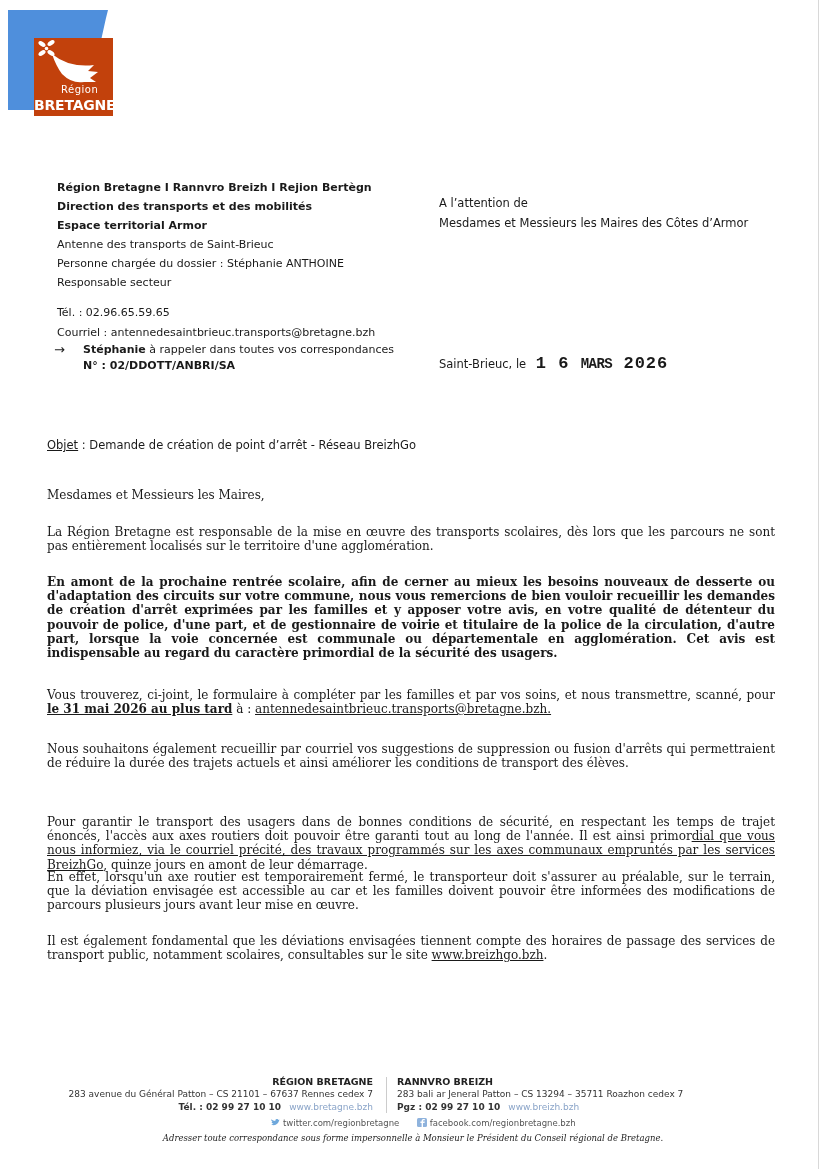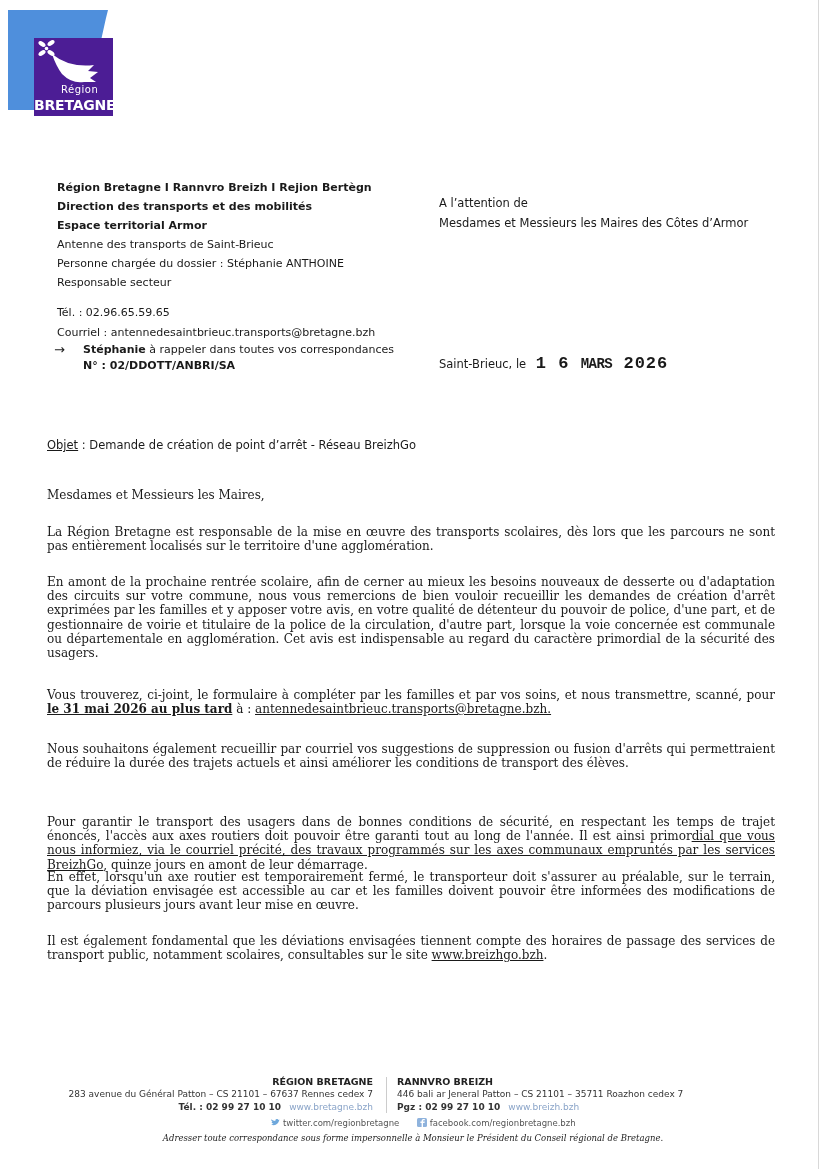"Région" .logo-black { background: #4c1d95 -> #c2410c }
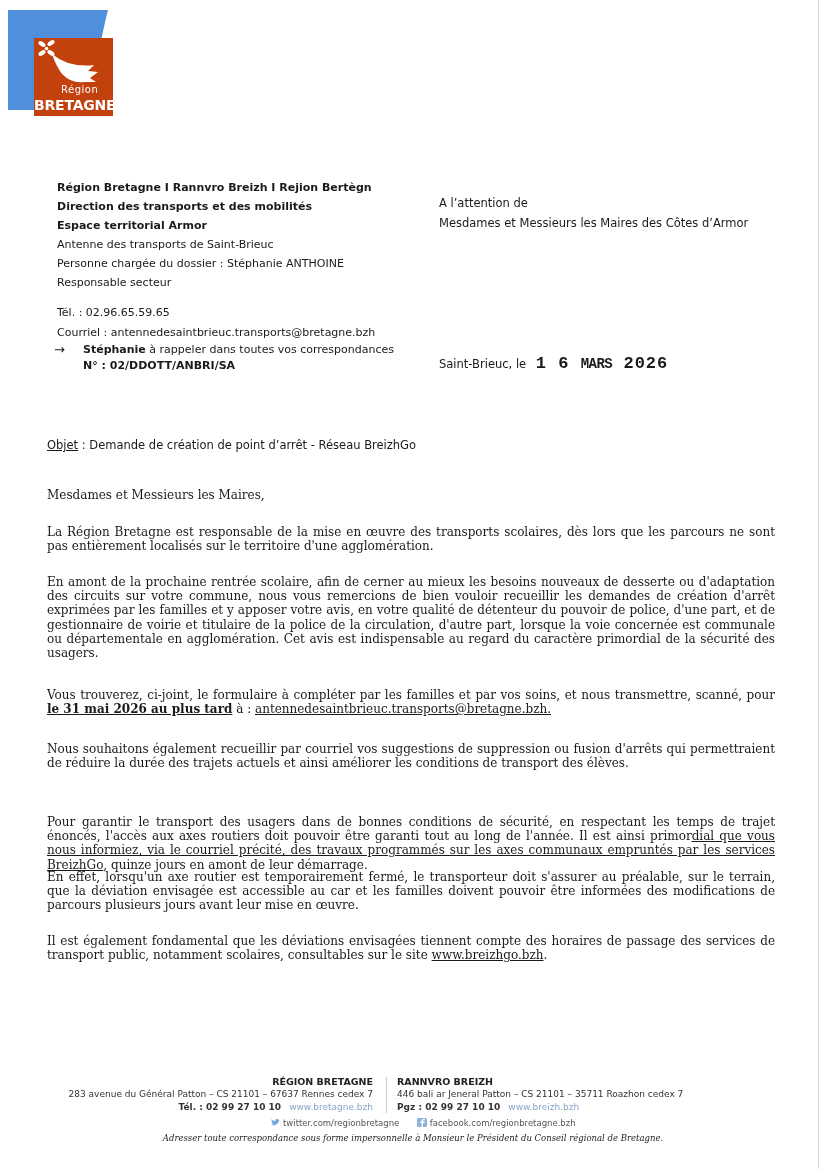"En amont de la prochaine" div.body-text { font-weight: none -> bold }
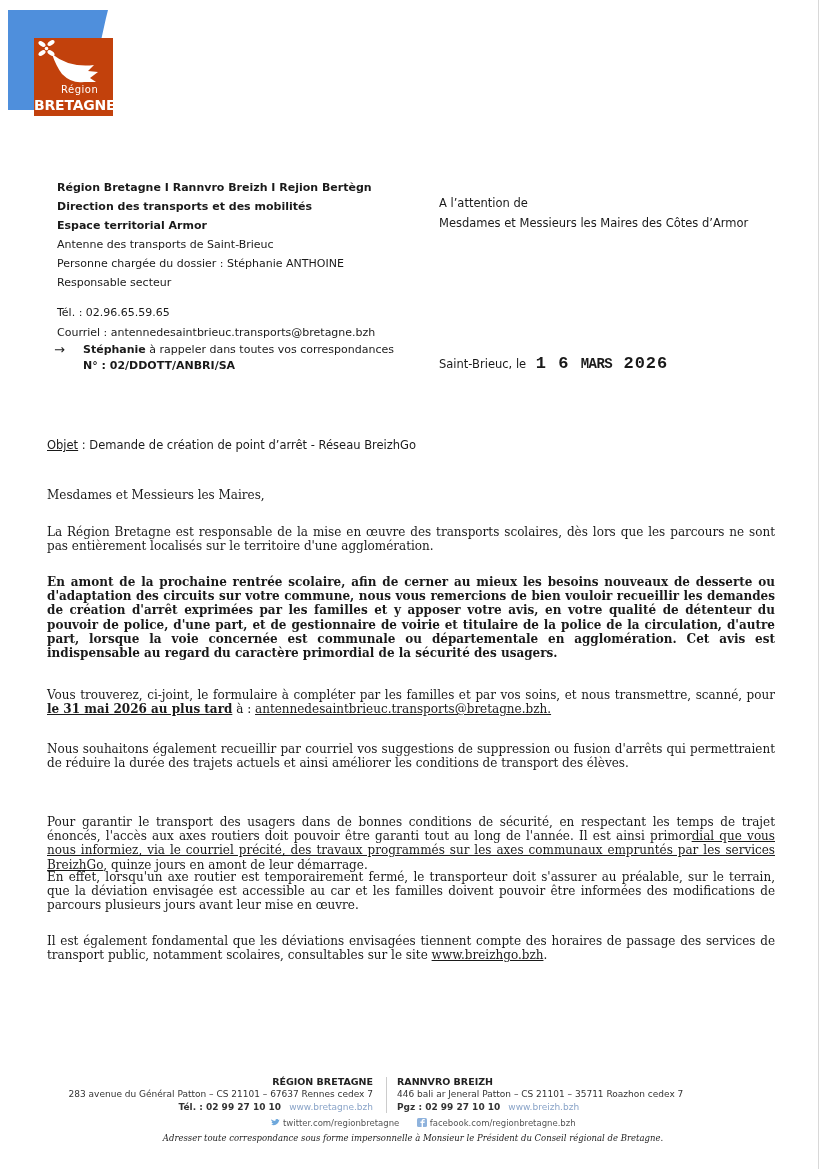"446 bali ar Jeneral Patton" div { text: 446 bali ar Jeneral Patton – CS 21101 -> 283 bali ar Jeneral Patton – CS 13294 }
